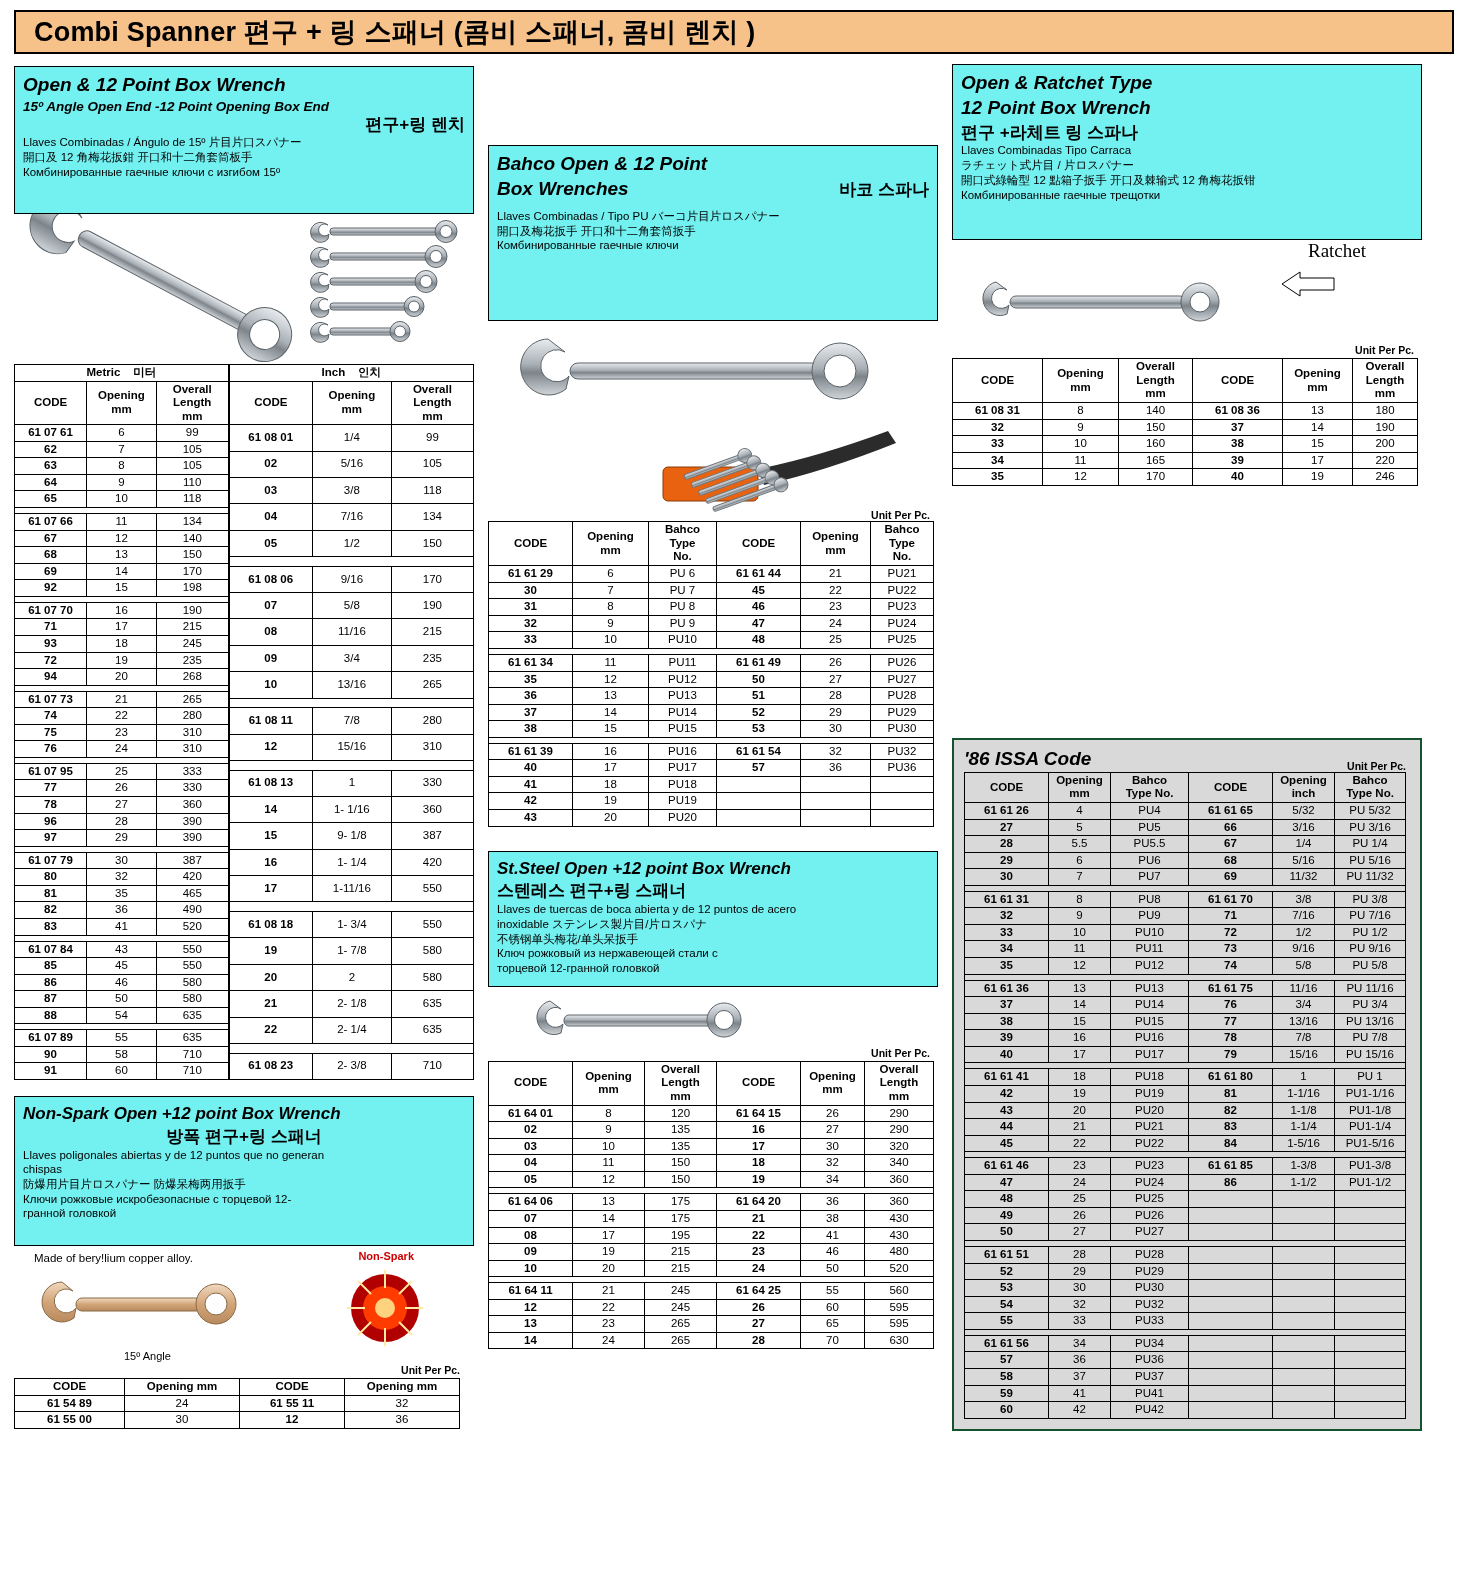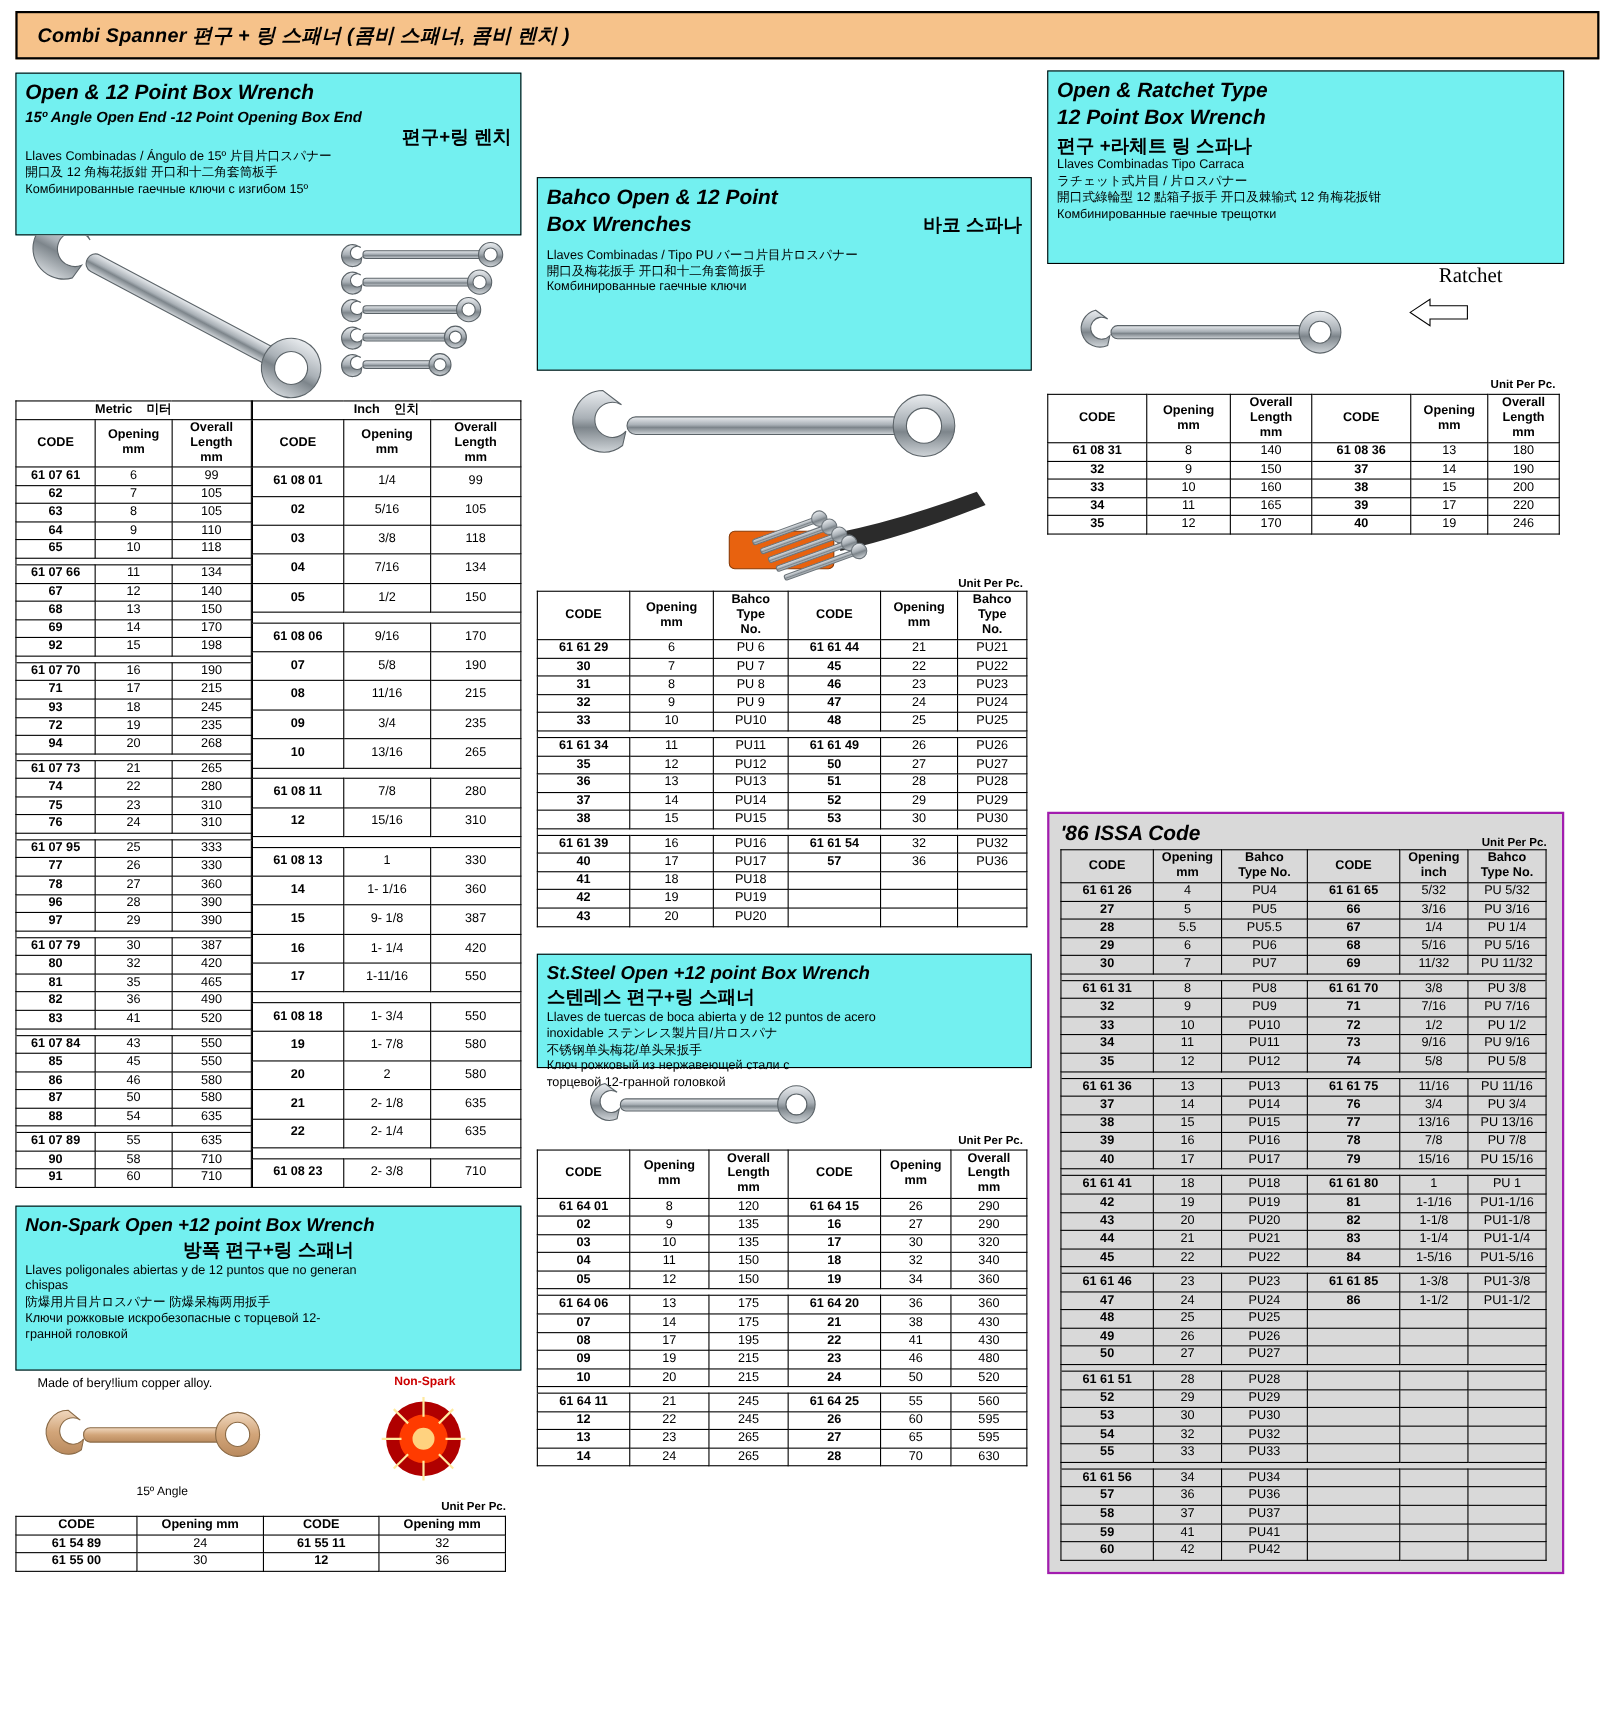"Combi Spanner 편구 + 링" .titlebar .t { font-size: 18px -> 27px; font-style: italic -> none }
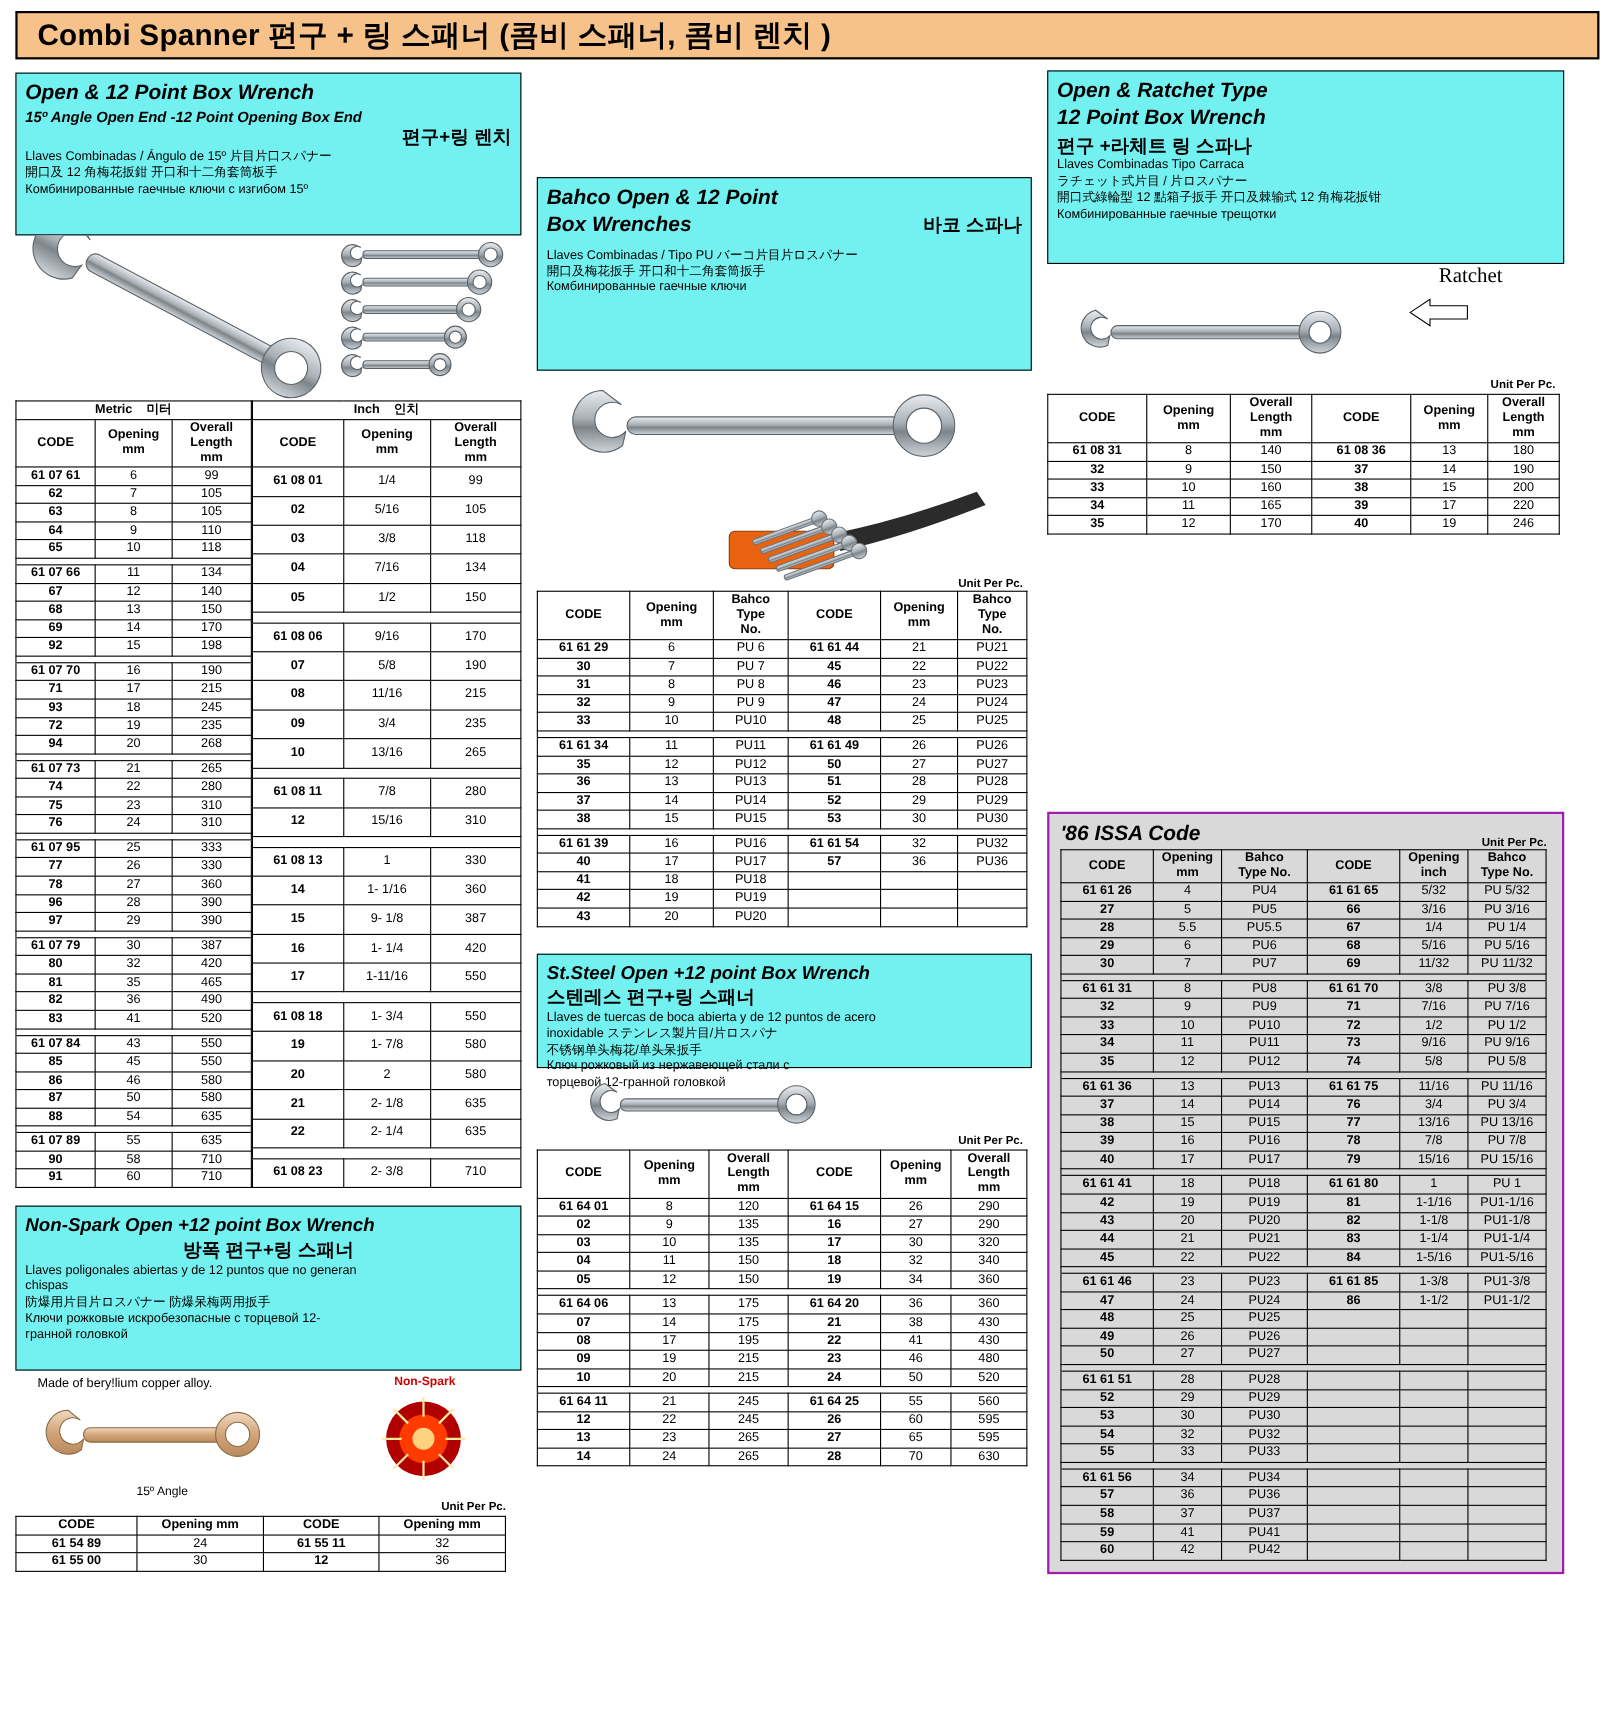"'86 ISSA Code" .issa { border: 2px solid #a21caf -> 2px solid #14532d }
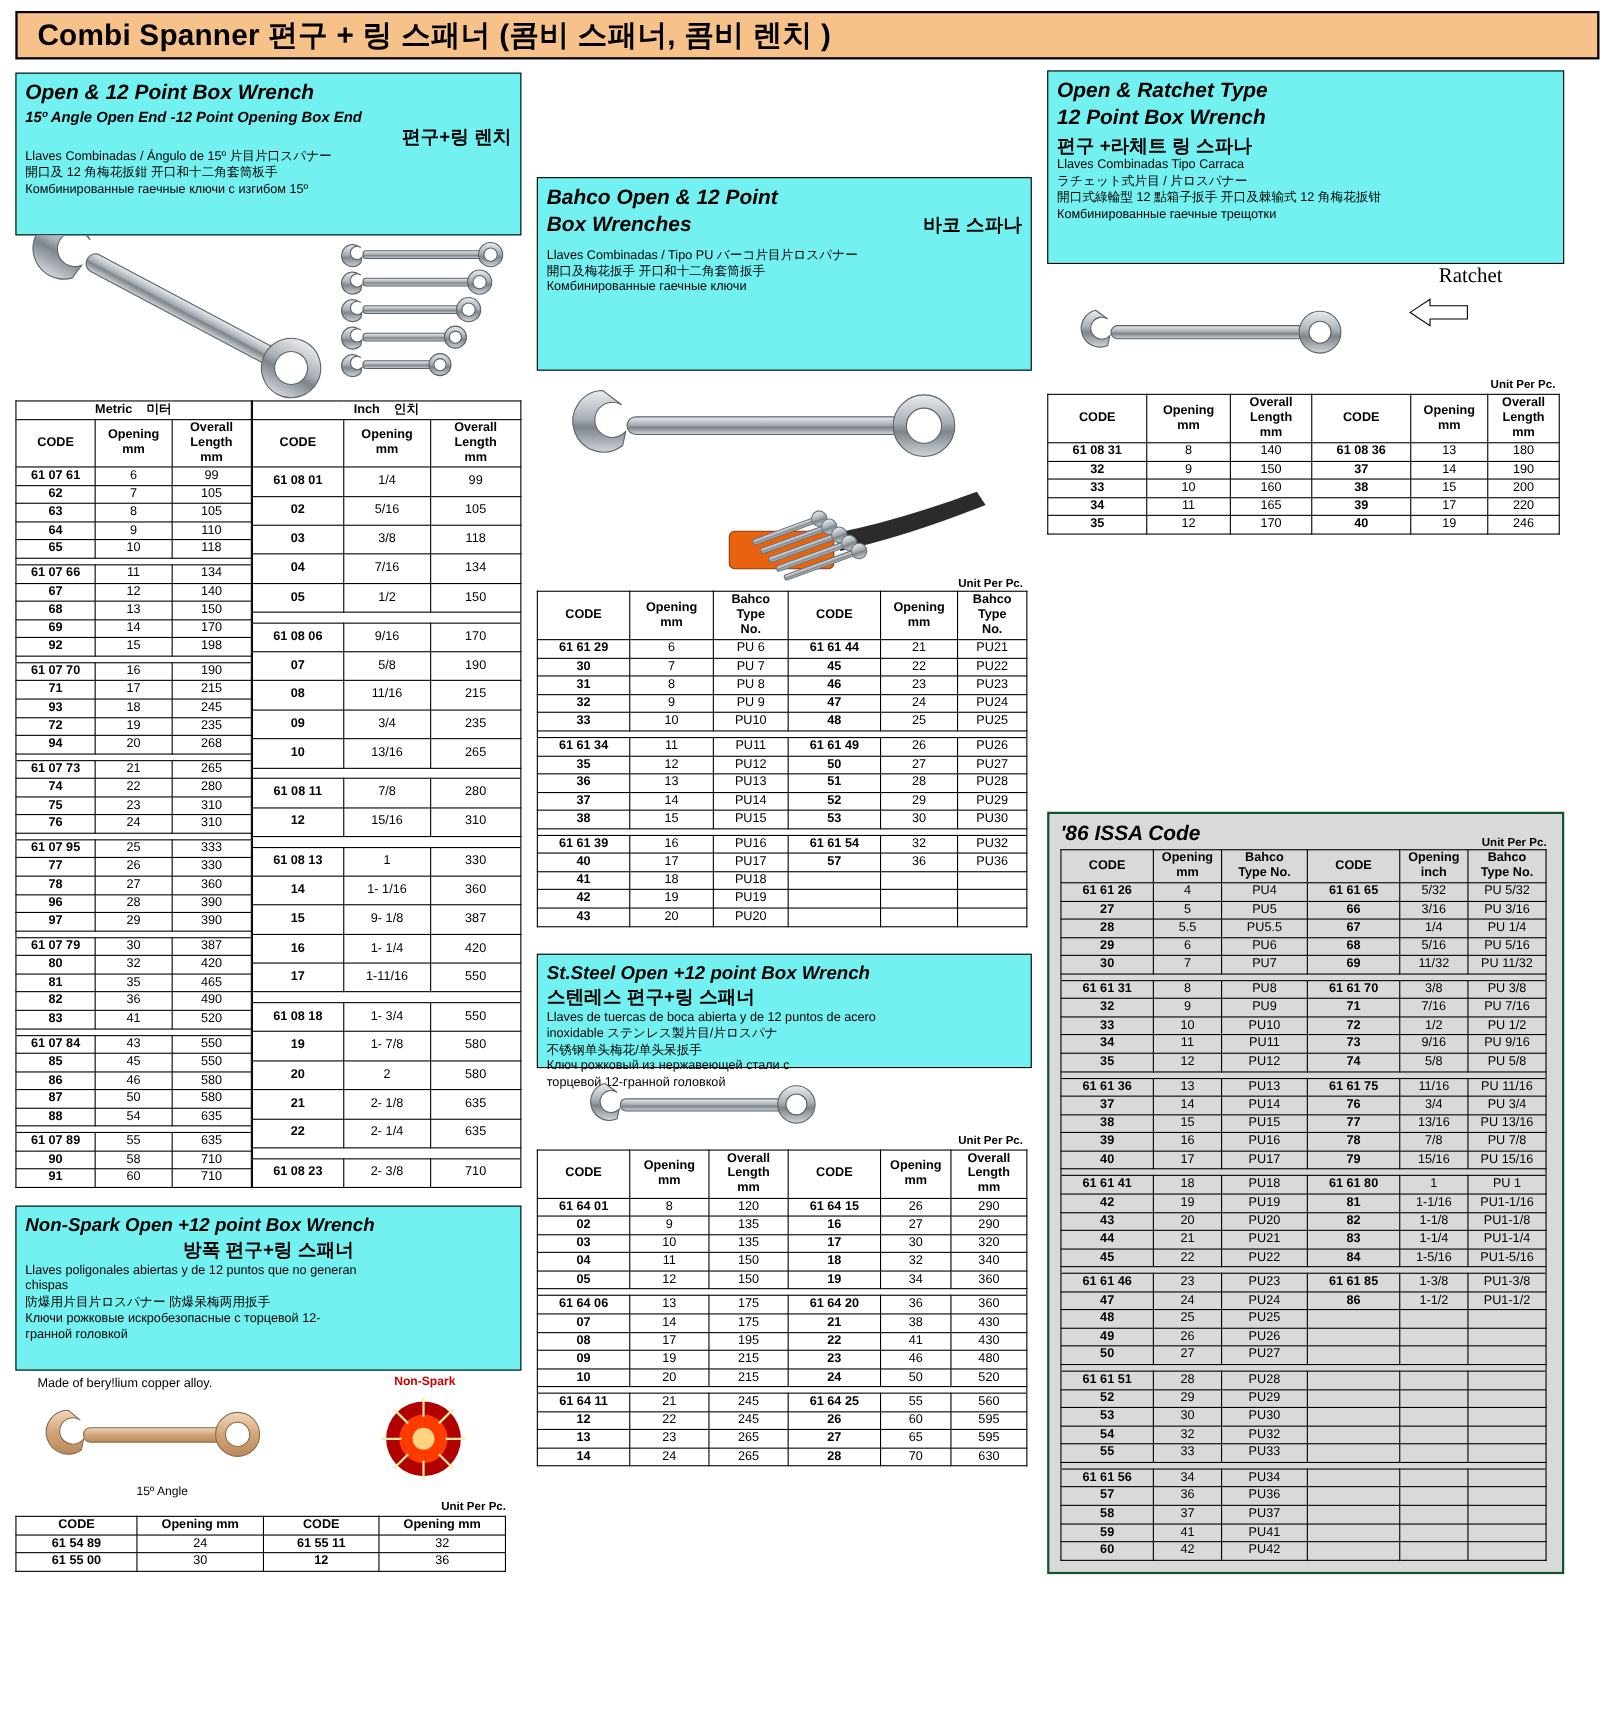"St.Steel Open +12 point Box" div.cyanbox { height: 104px -> 136px }
